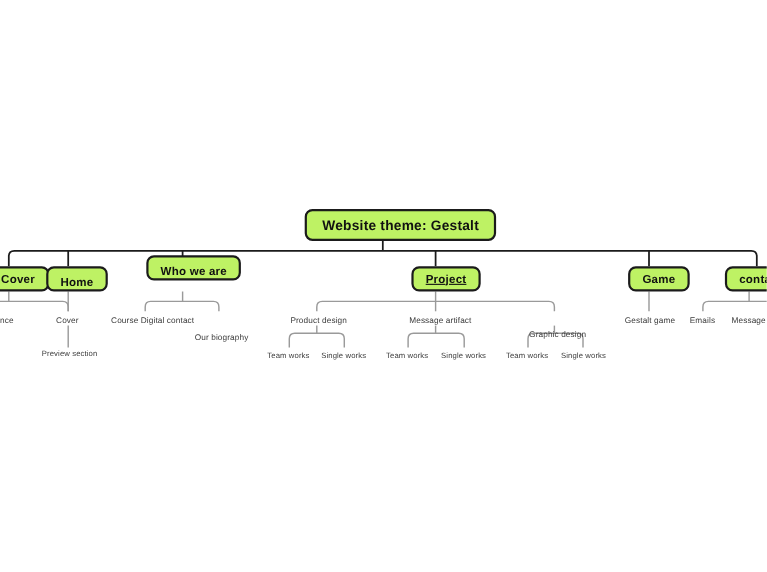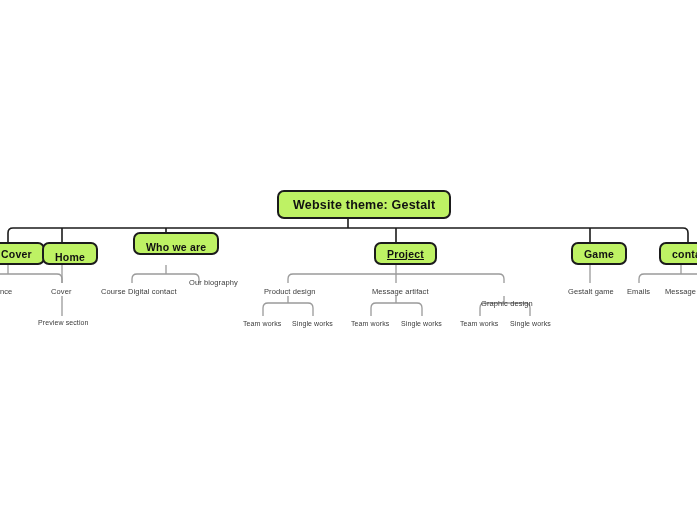"Our biography" div.leaf-label { margin-left: 12px -> none; top: 278px -> 302px }
